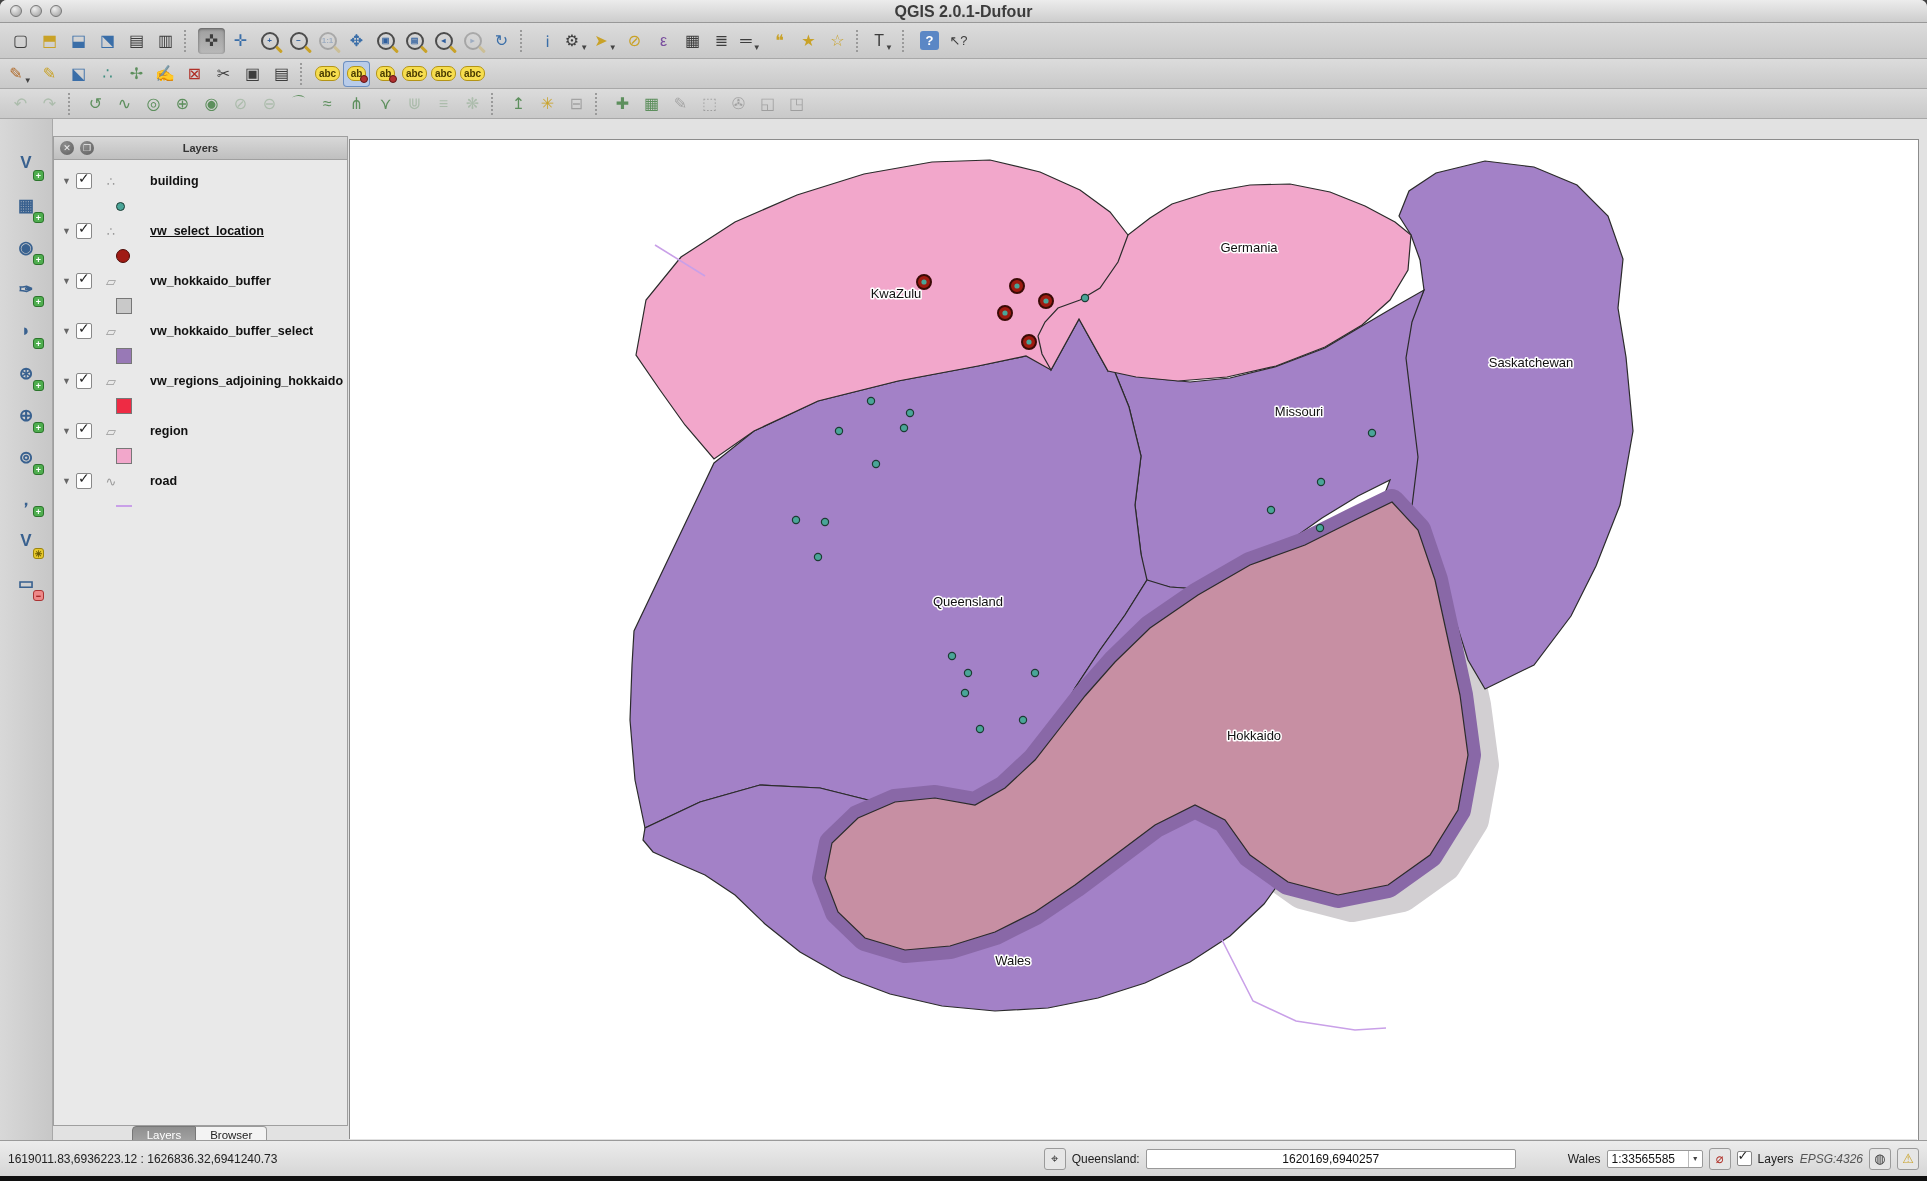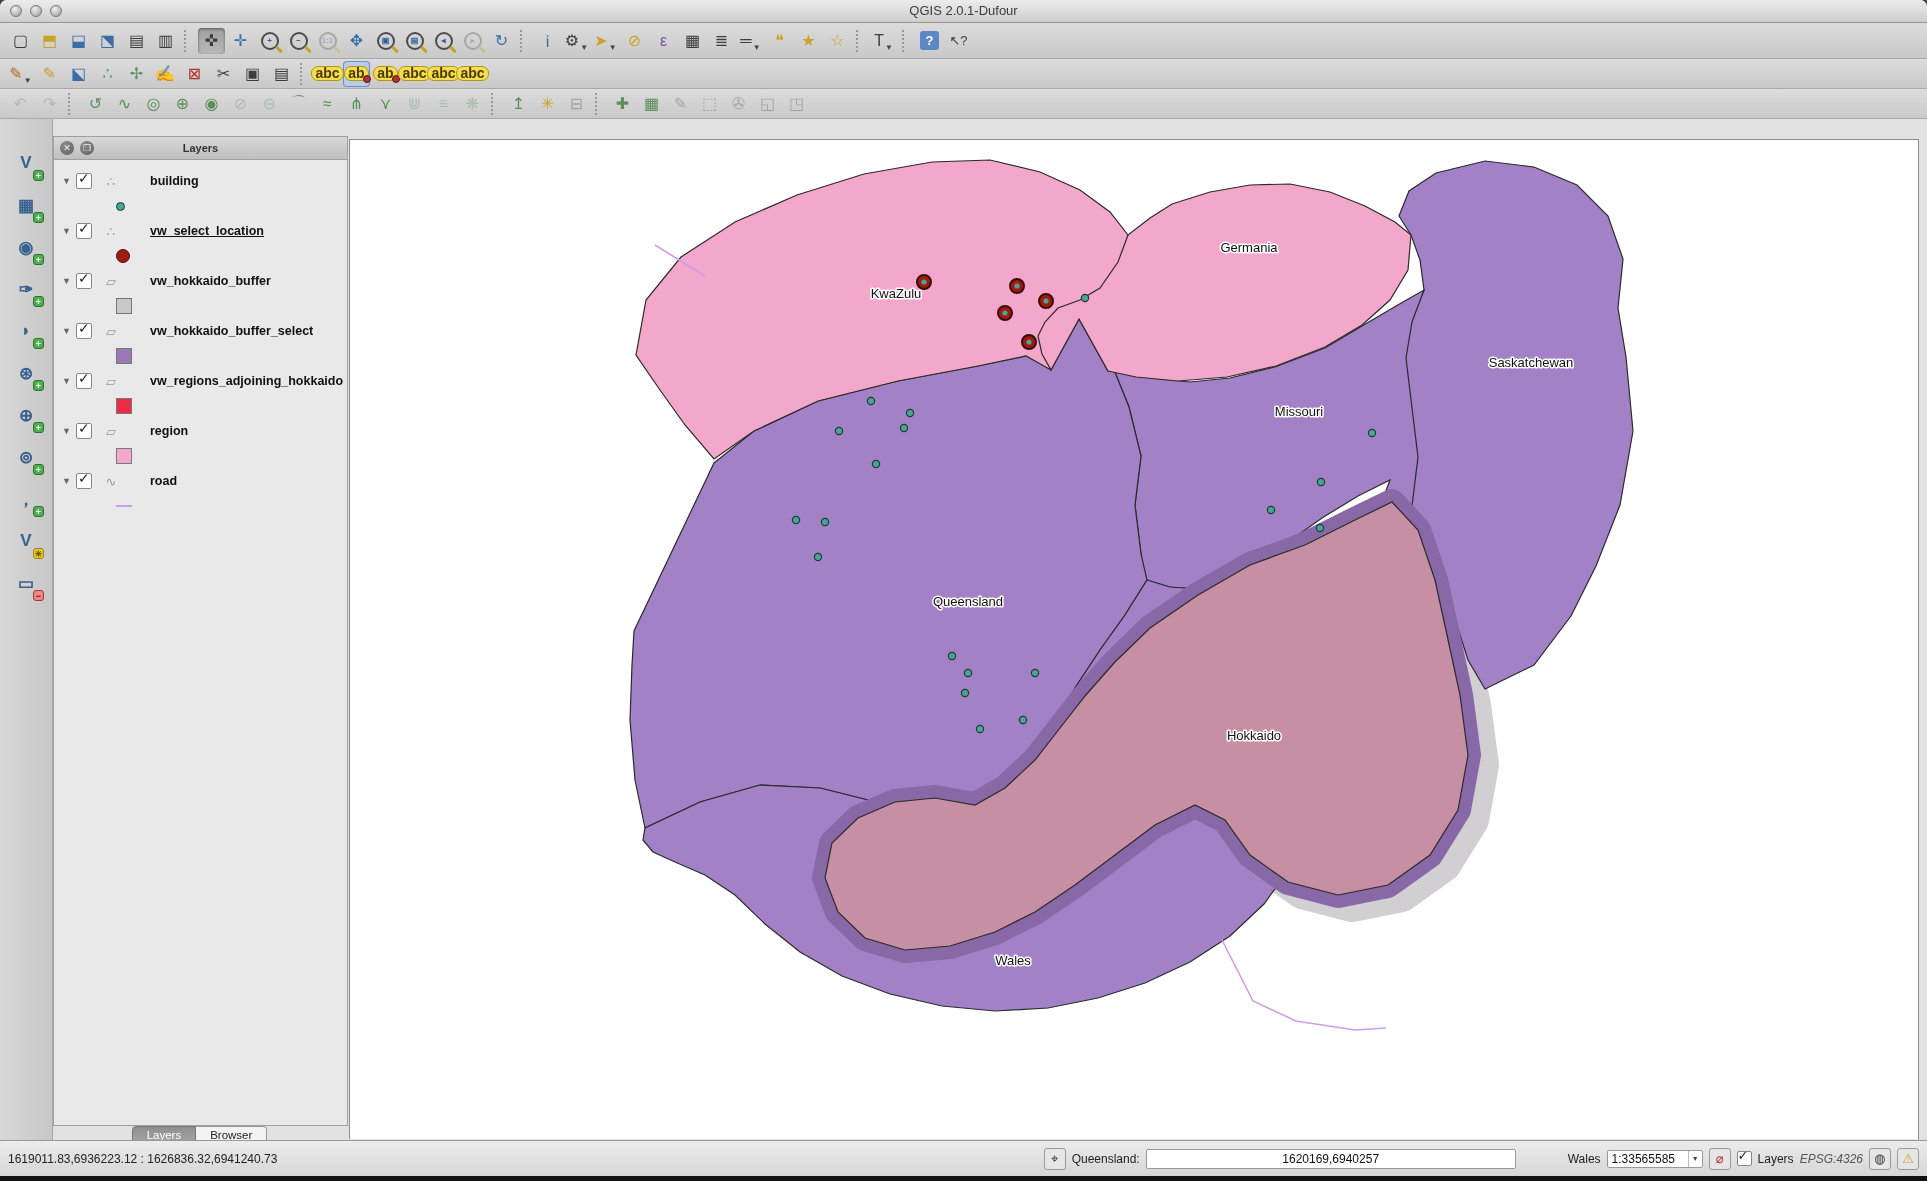"QGIS 2.0.1-Dufour" #window-title { font-size: 13px -> 16px; font-weight: normal -> bold }
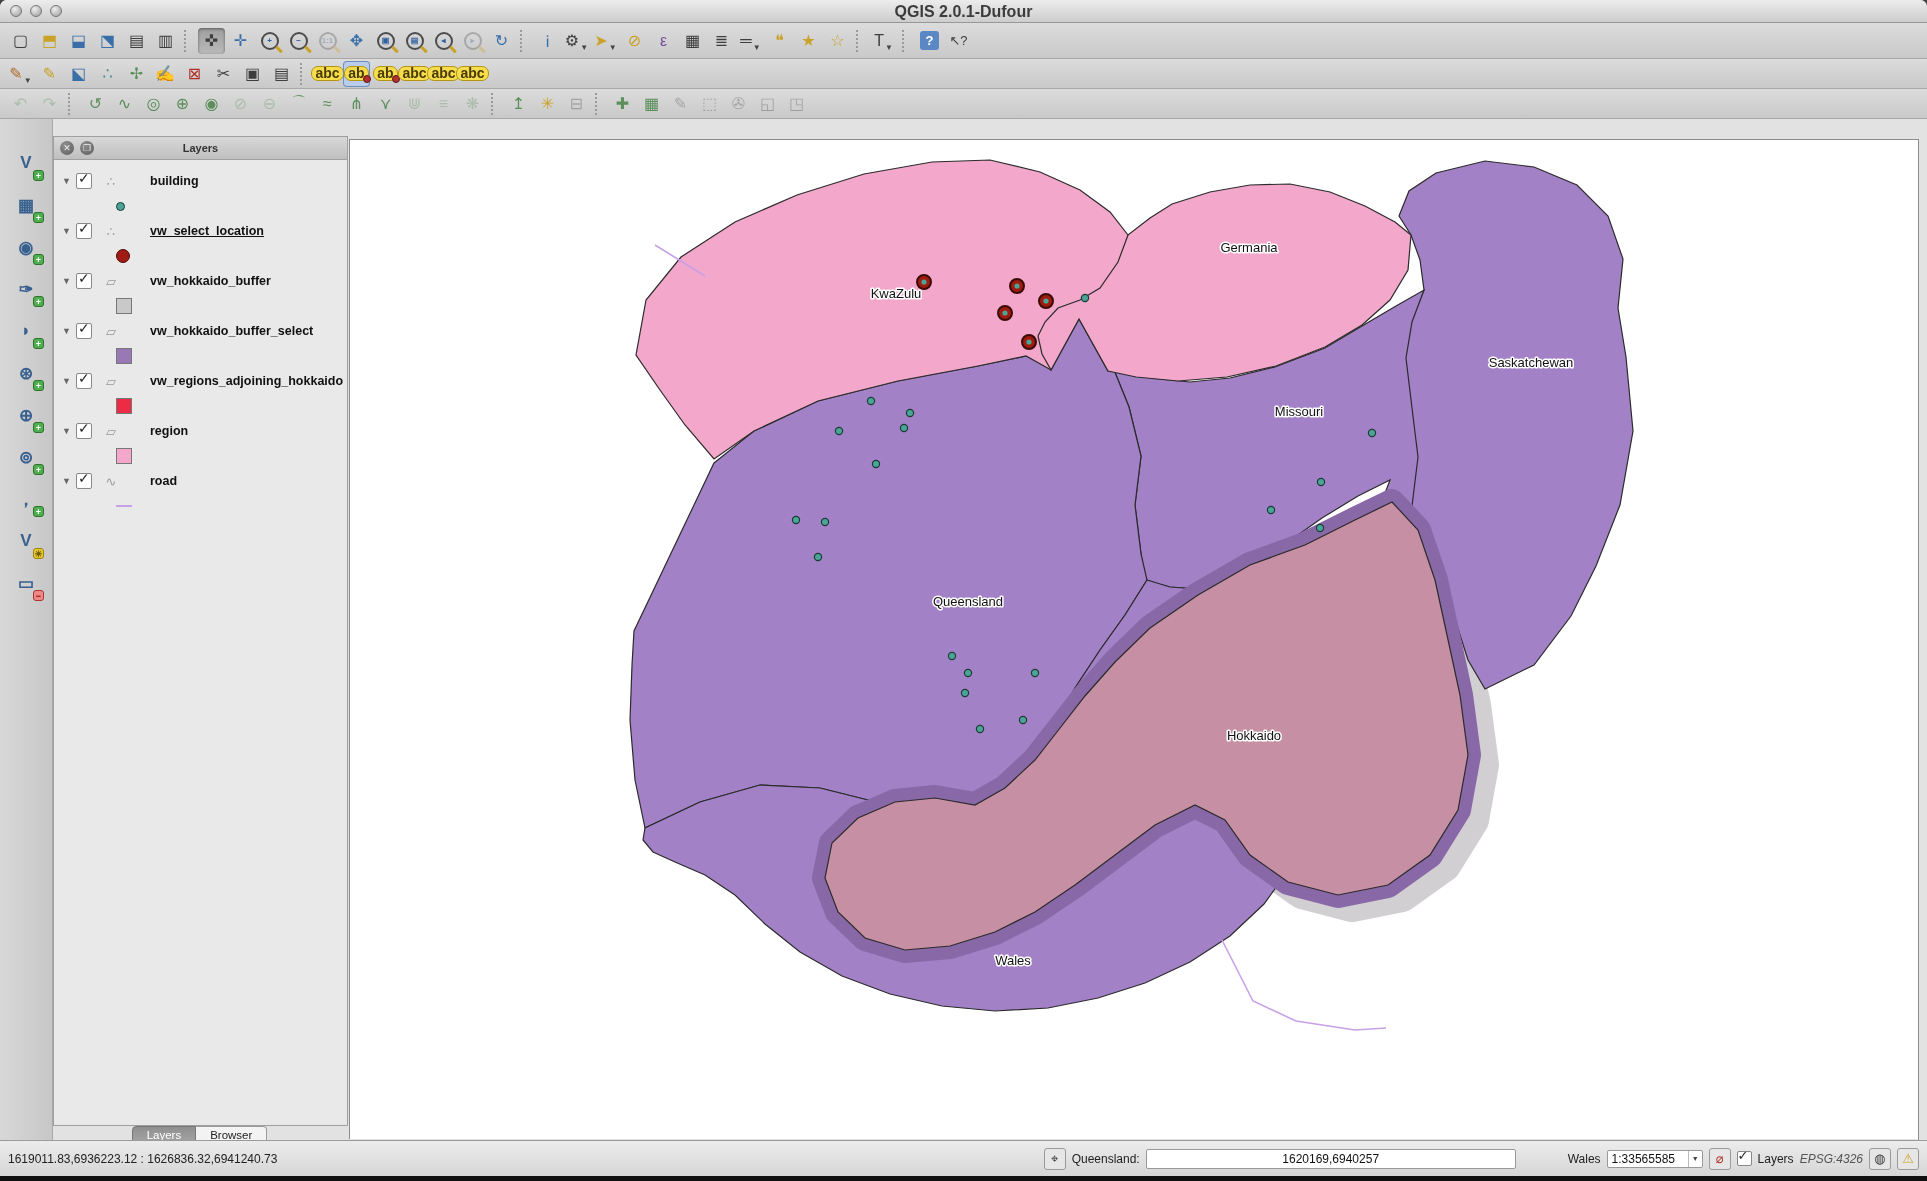"abc" .tag { font-size: 14px -> 10px }
